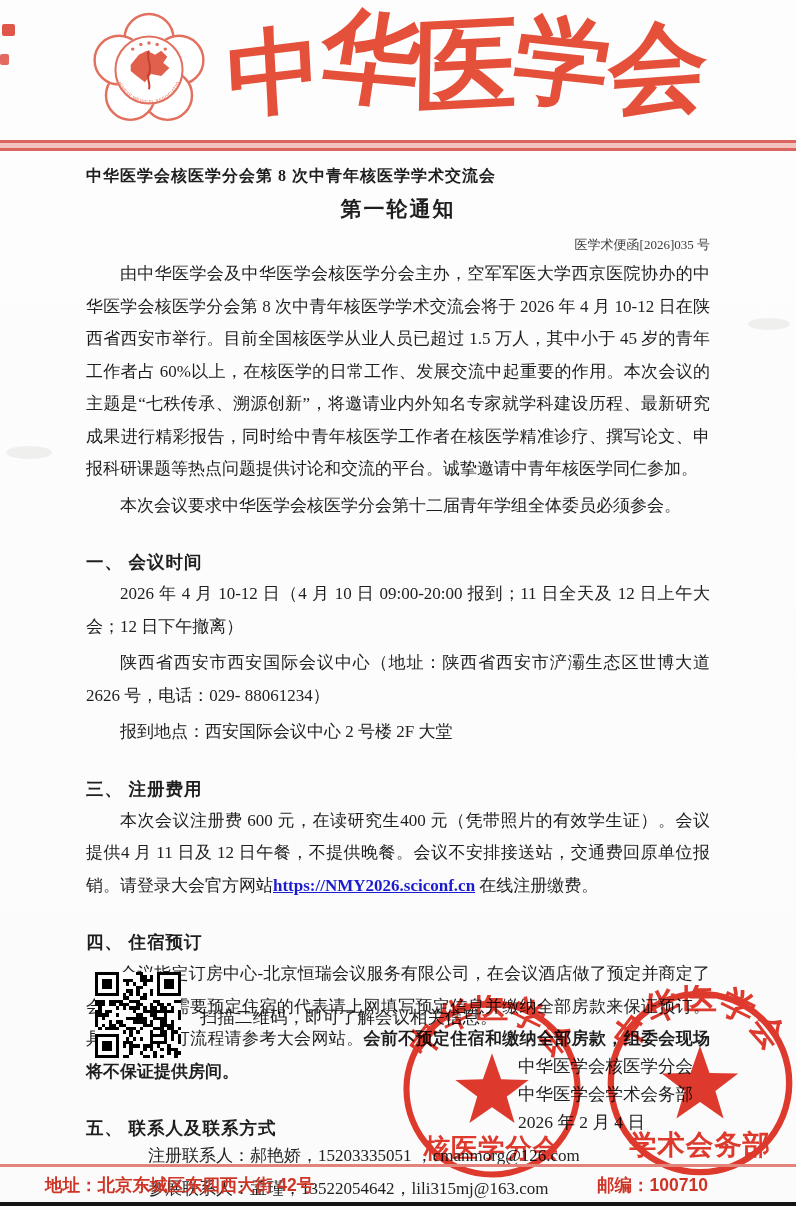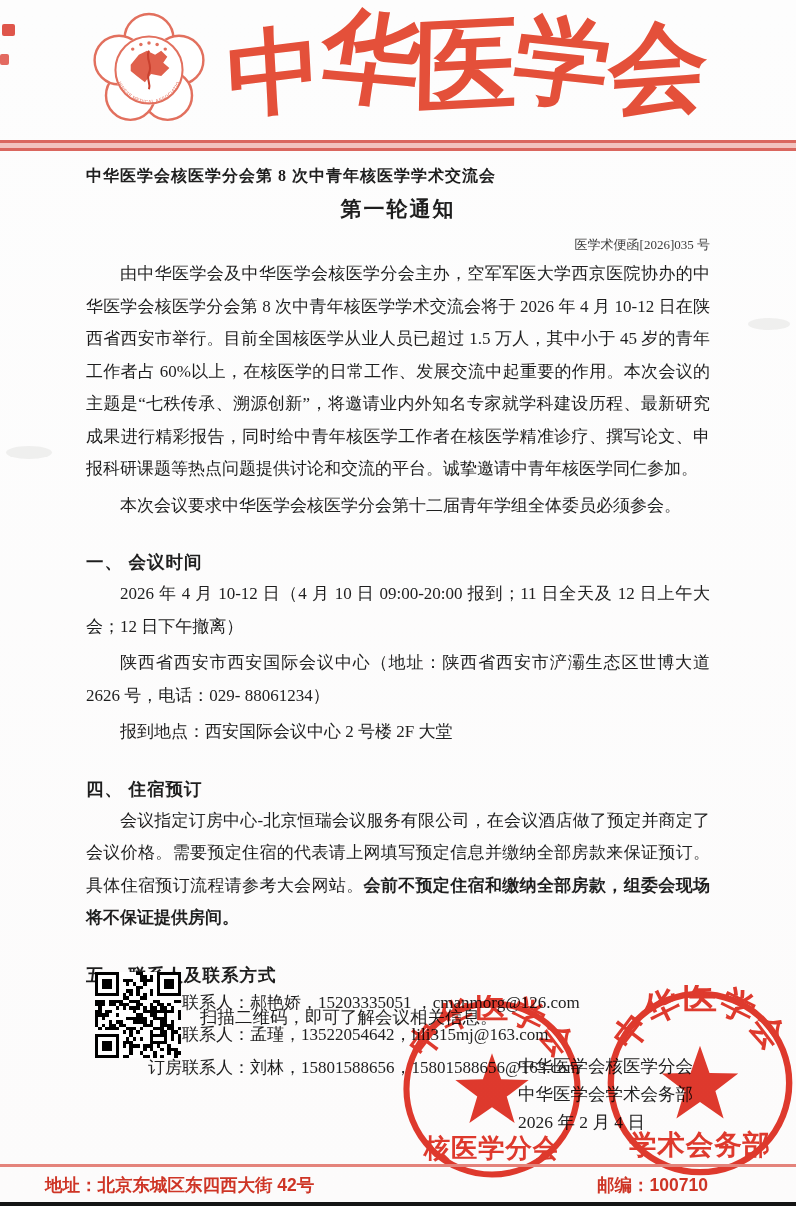"三、 注册费用" div.section { html: none -> <div> <div>三、 注册费用</div> <p> <span>本次会议注册费 600 元，在读研究生400 元（凭带照片的有效学生证）。会议提供4 月 11 日及 12 日午餐，不提供晚餐。会议不安排接送站，交通费回原单位报销。请登录大会官方网站</span><a>https://NMY2026.sciconf.cn</a><span> 在线注册缴费。</span> </p> </div> }
